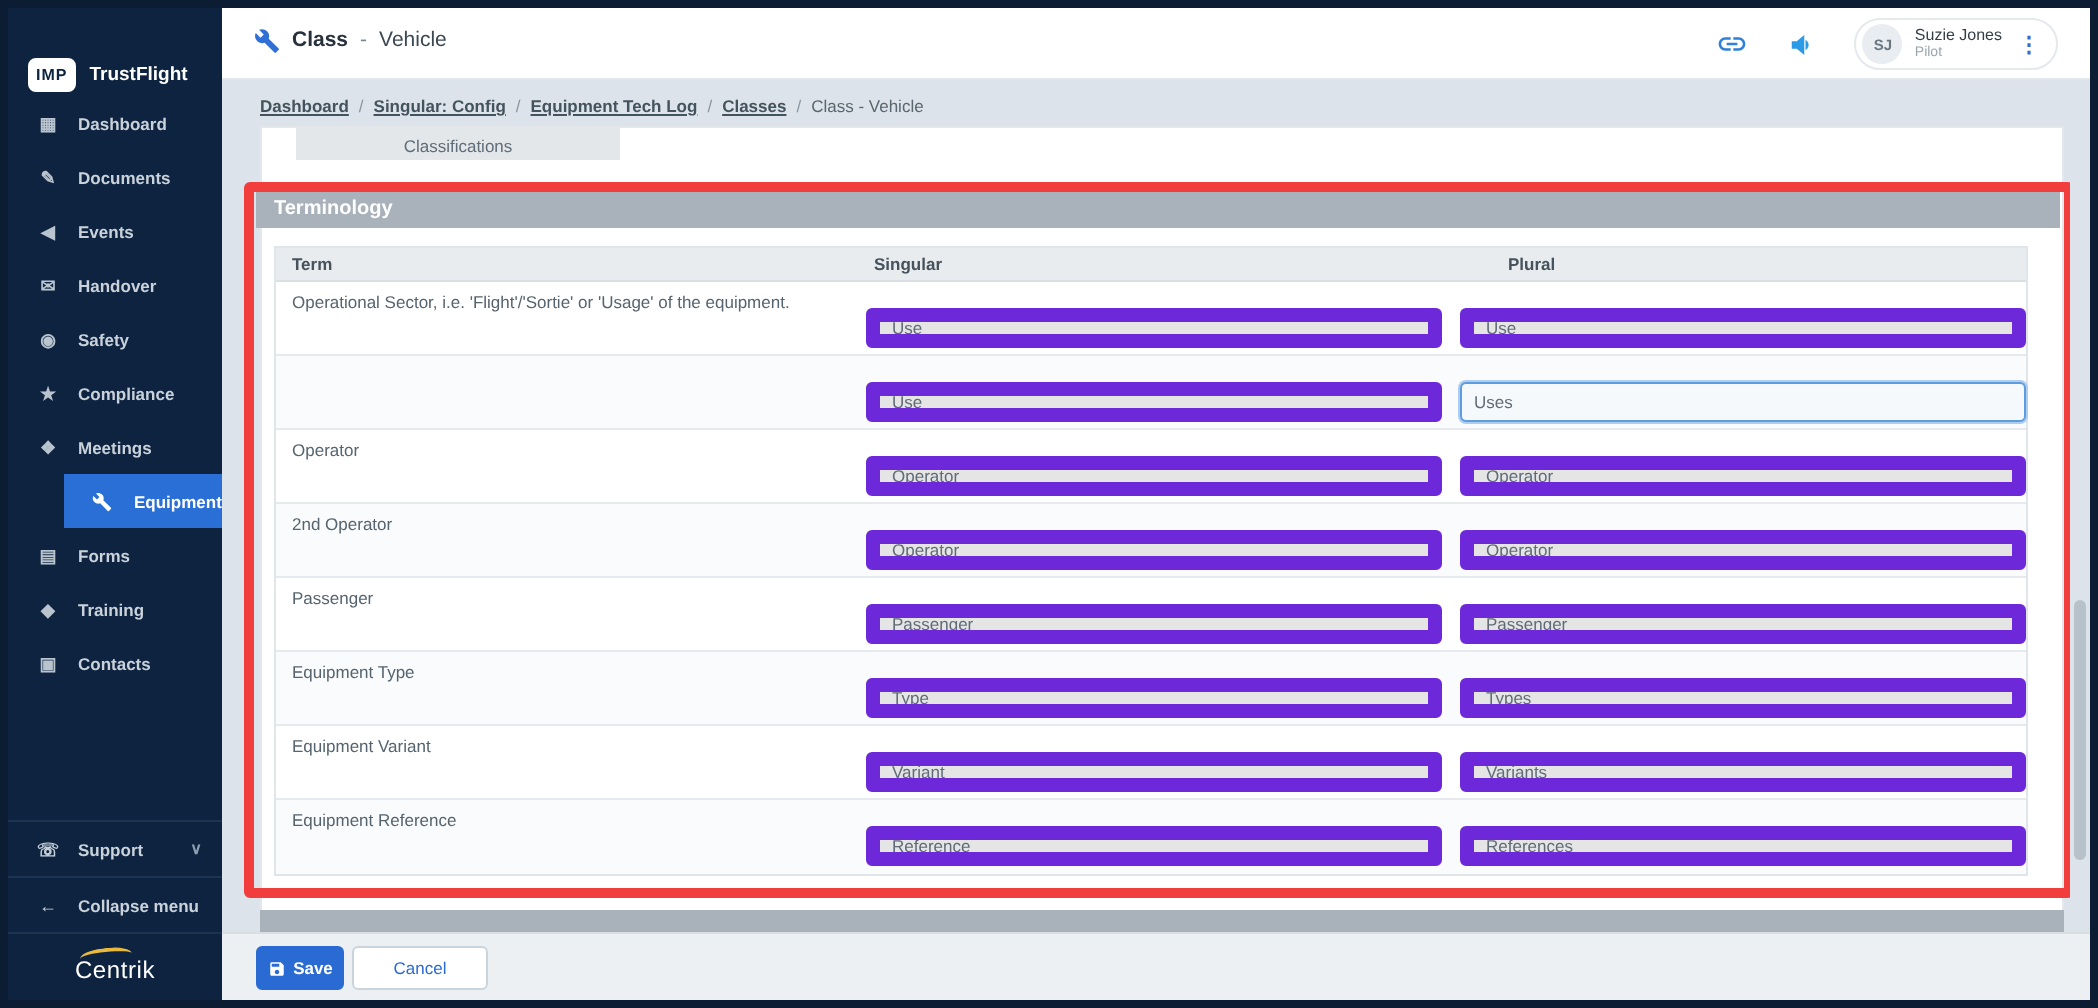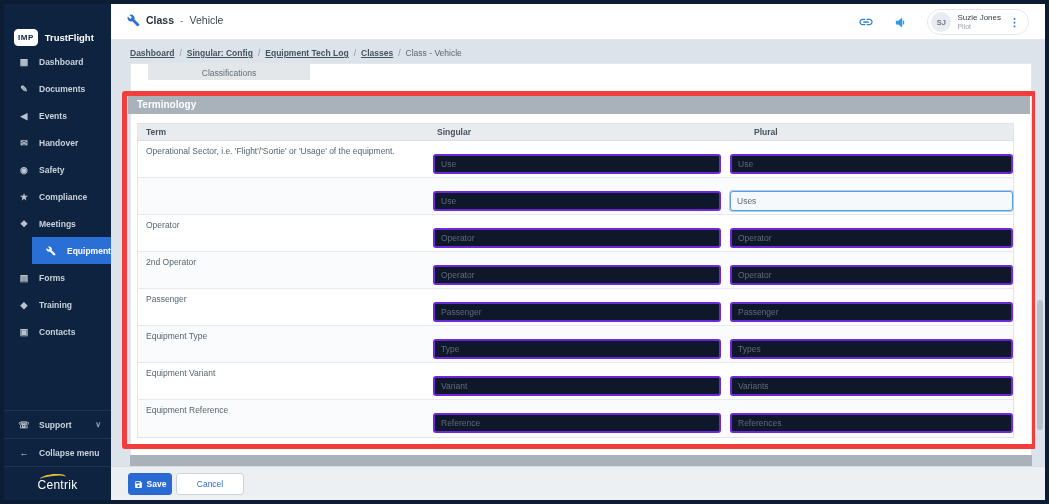"Use" .t-input { background: #0f172a -> #e5e5e5; border: 2px solid #6d28d9 -> 7px solid #6d28d9 }
